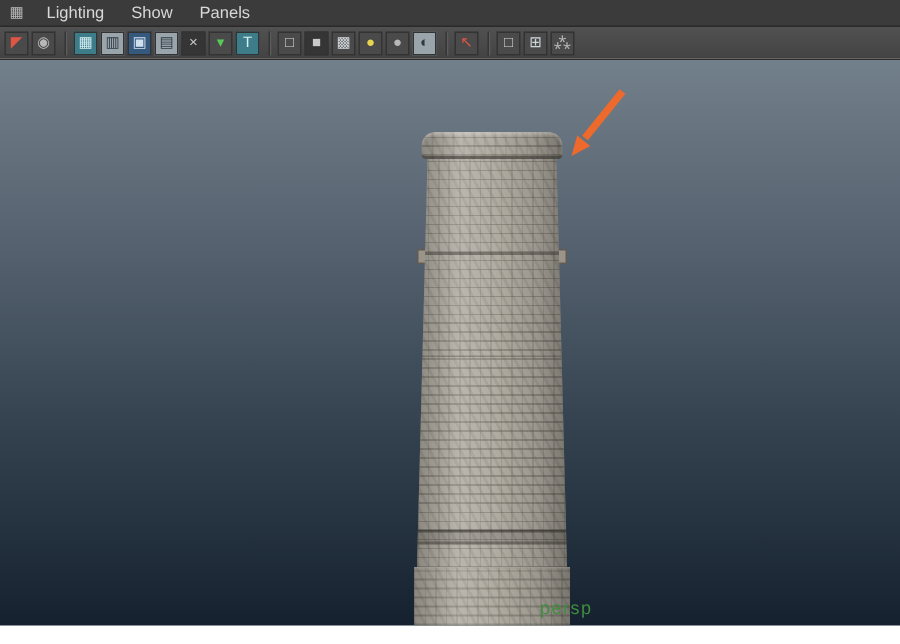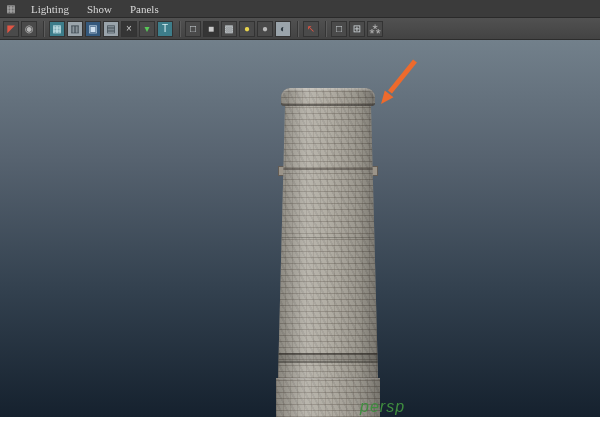"Lighting" .menu-item { font-family: Liberation Serif, serif -> none }
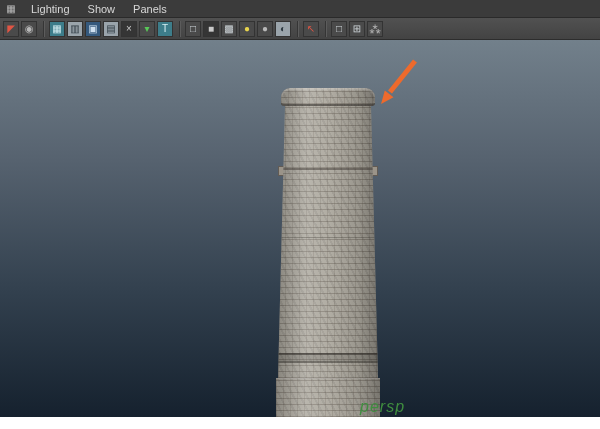"persp" .cam-label { font-size: 16px -> 12px; font-style: italic -> none }
